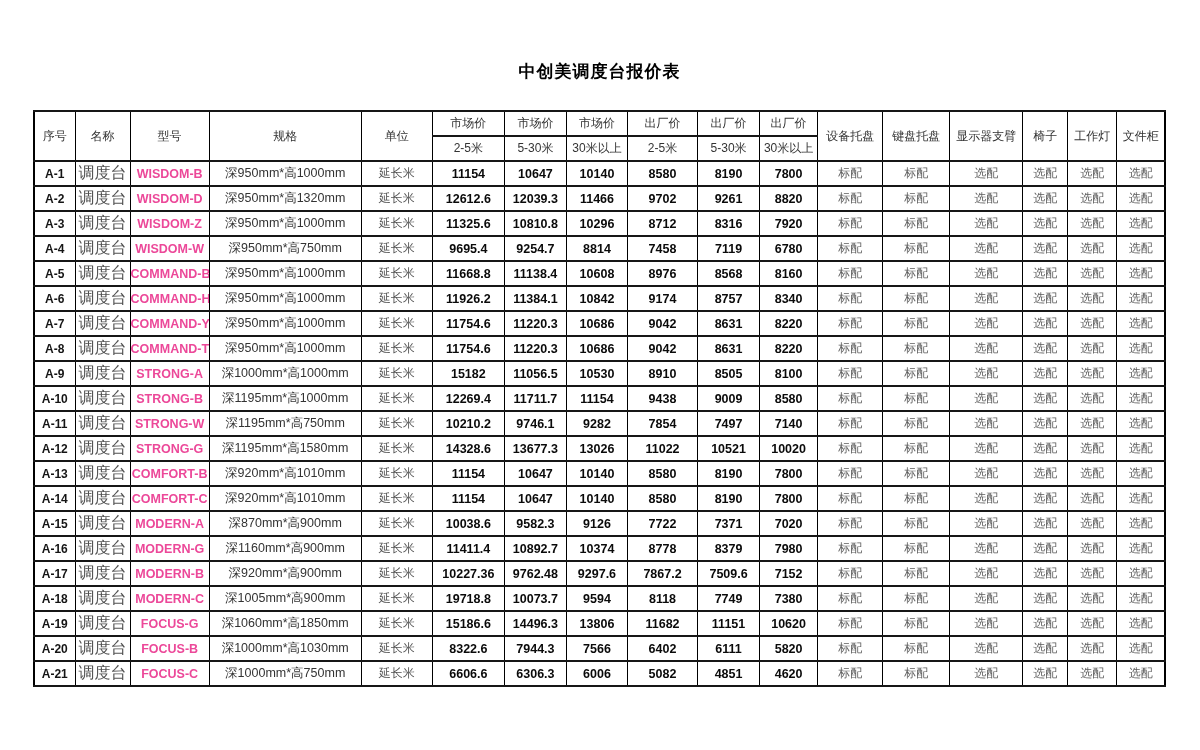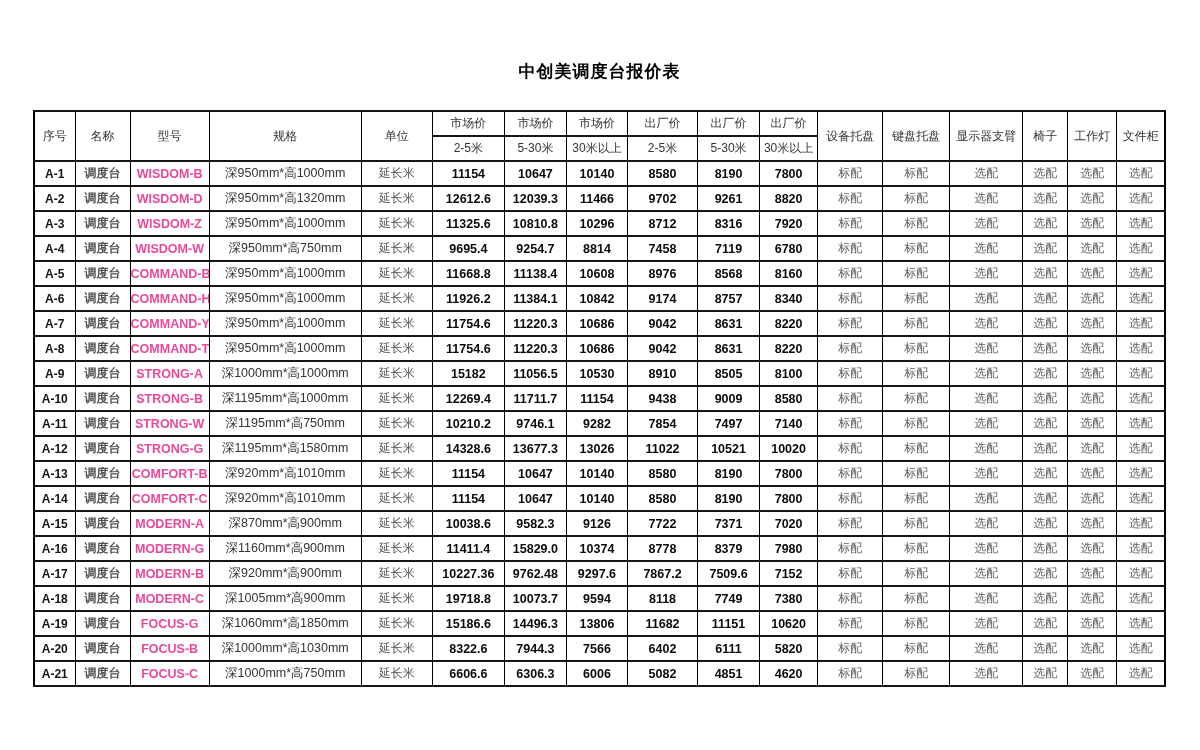"调度台" .c-name { font-size: 12px -> 16px; font-weight: bold -> normal }
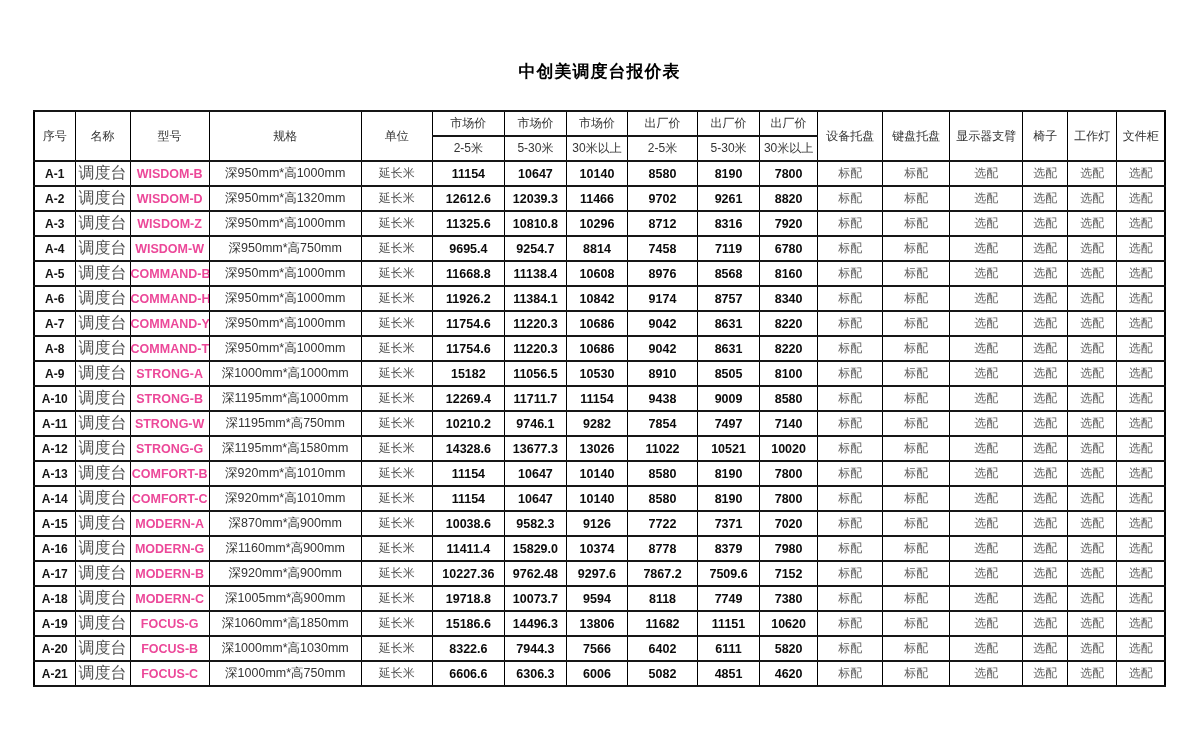"15829.0" td.c-num { text: 15829.0 -> 10892.7 }
